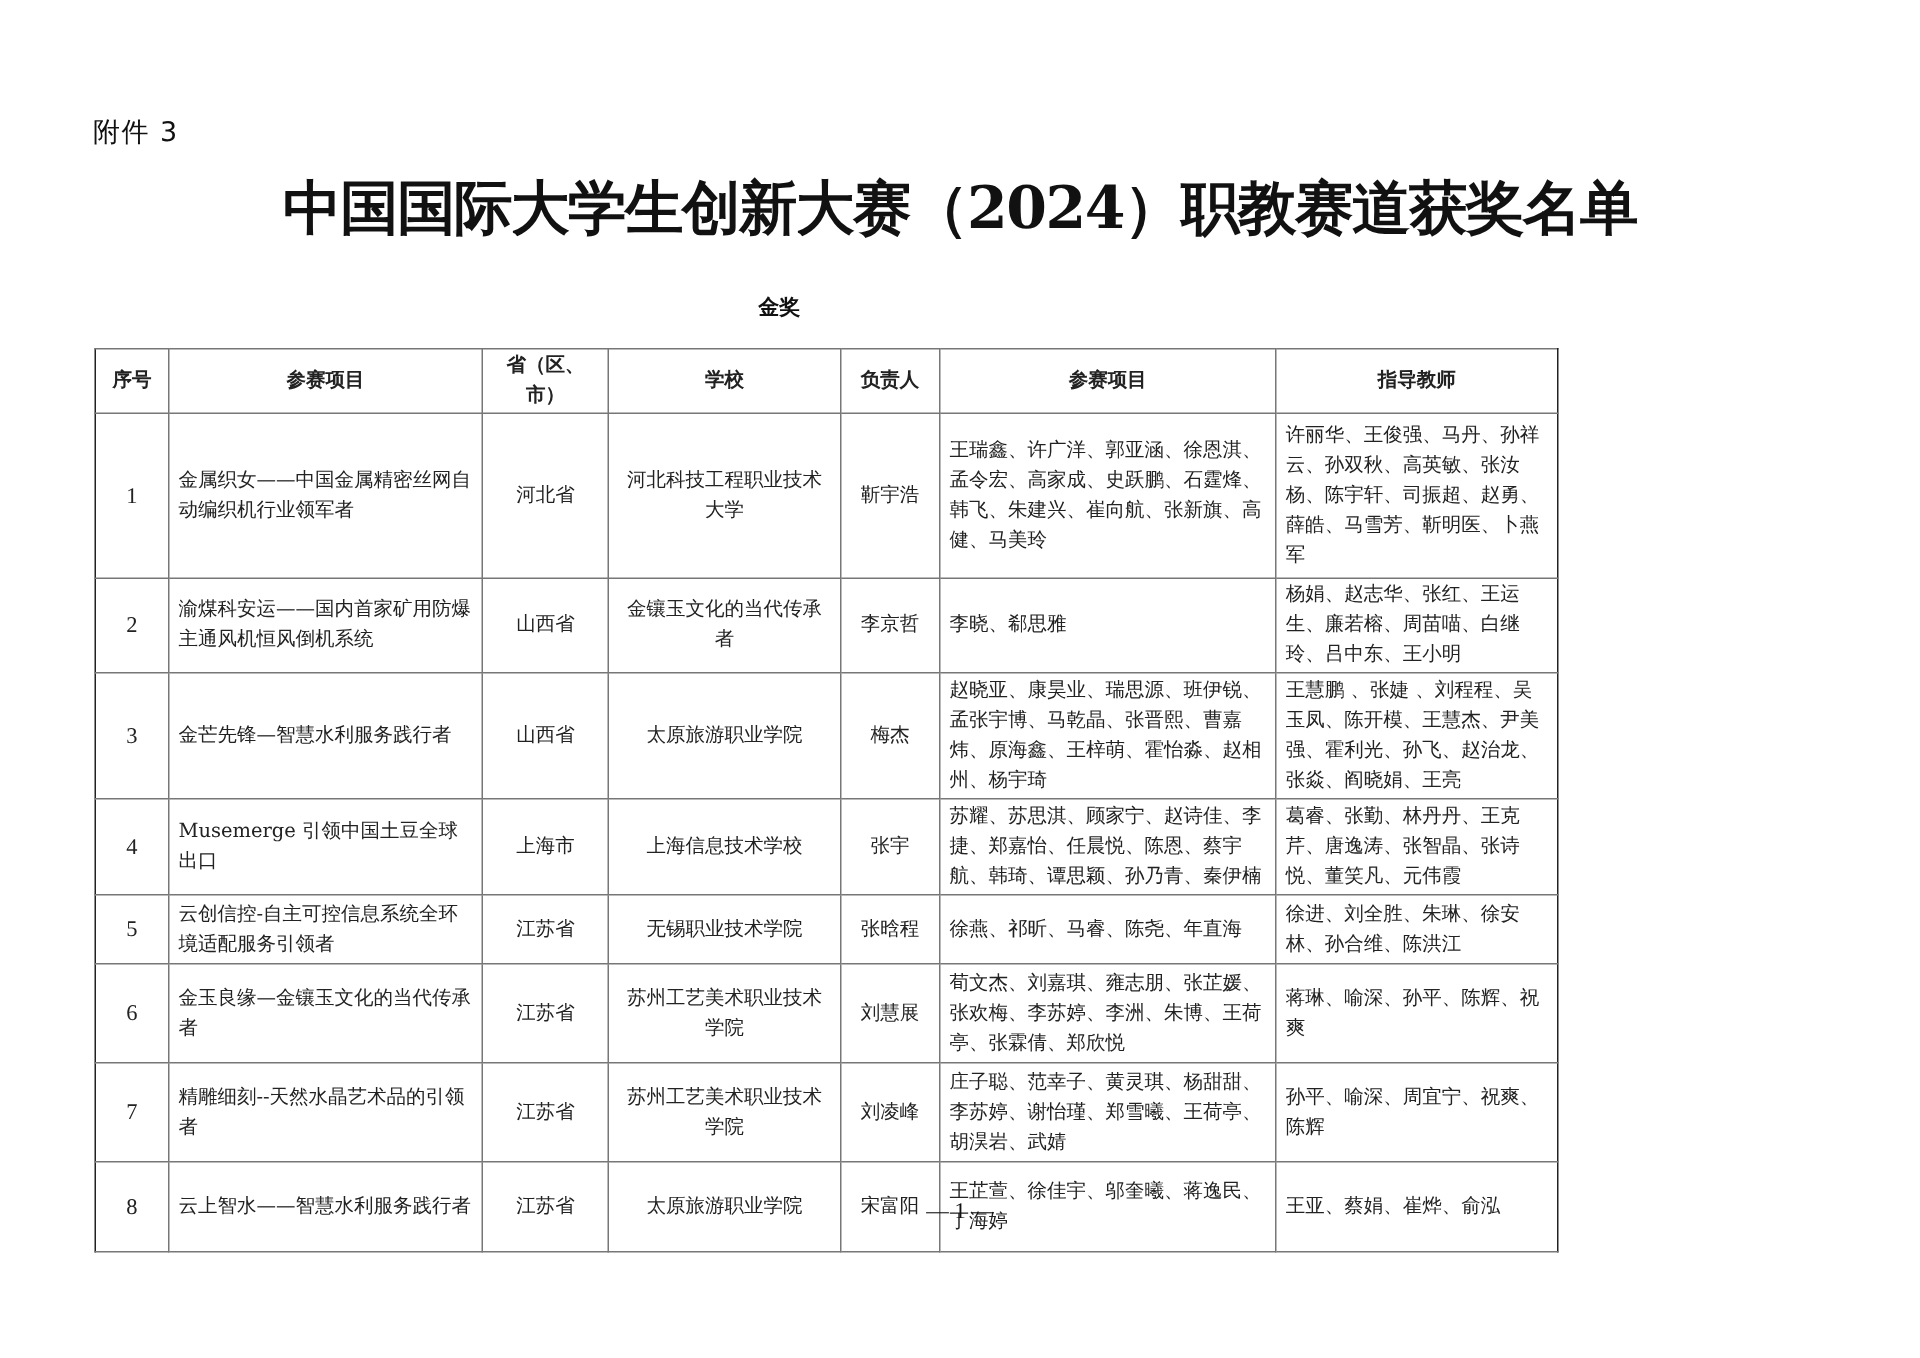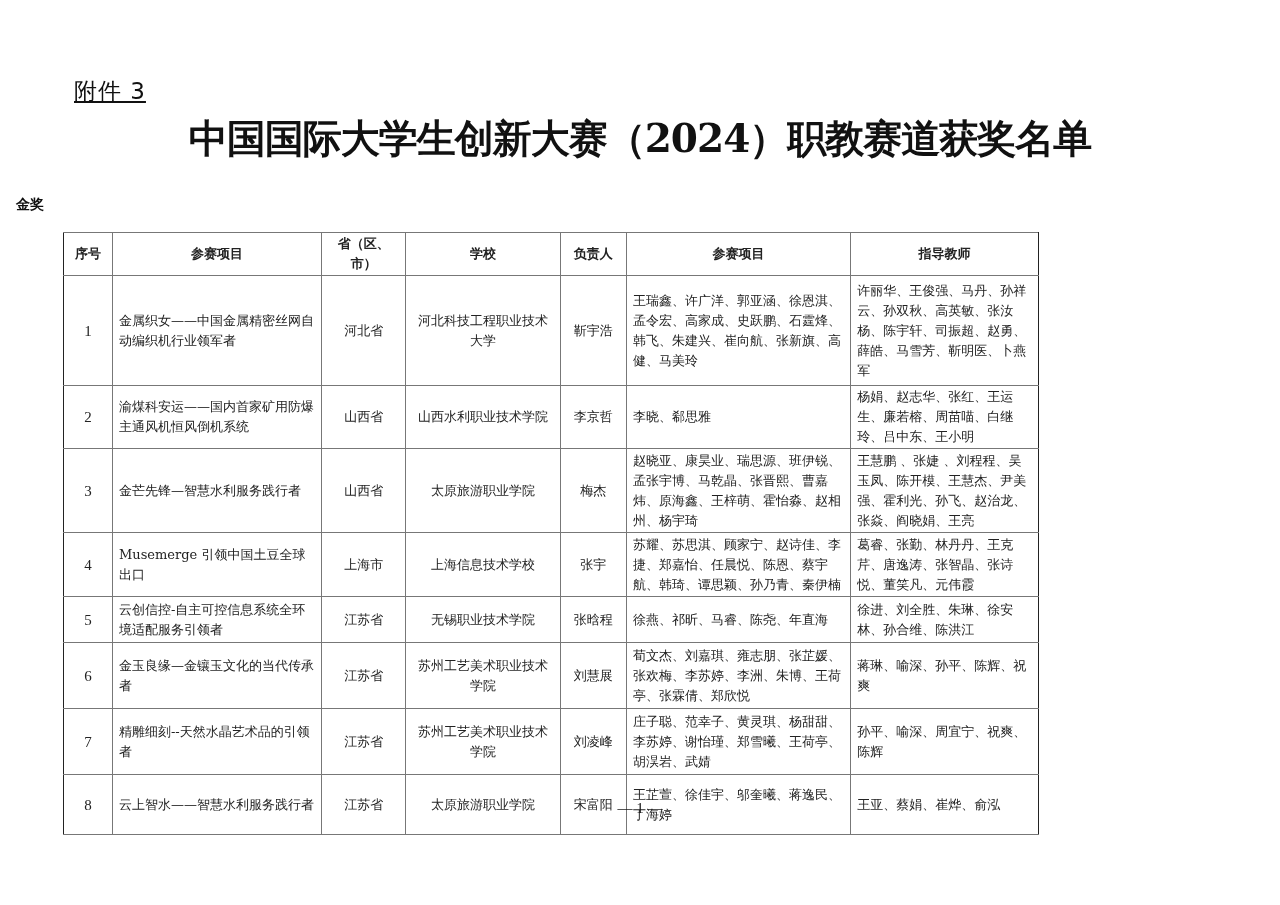"附件 3" .attach { font-size: 23px -> 18px; left: 74px -> 62px; text-decoration: underline -> none }
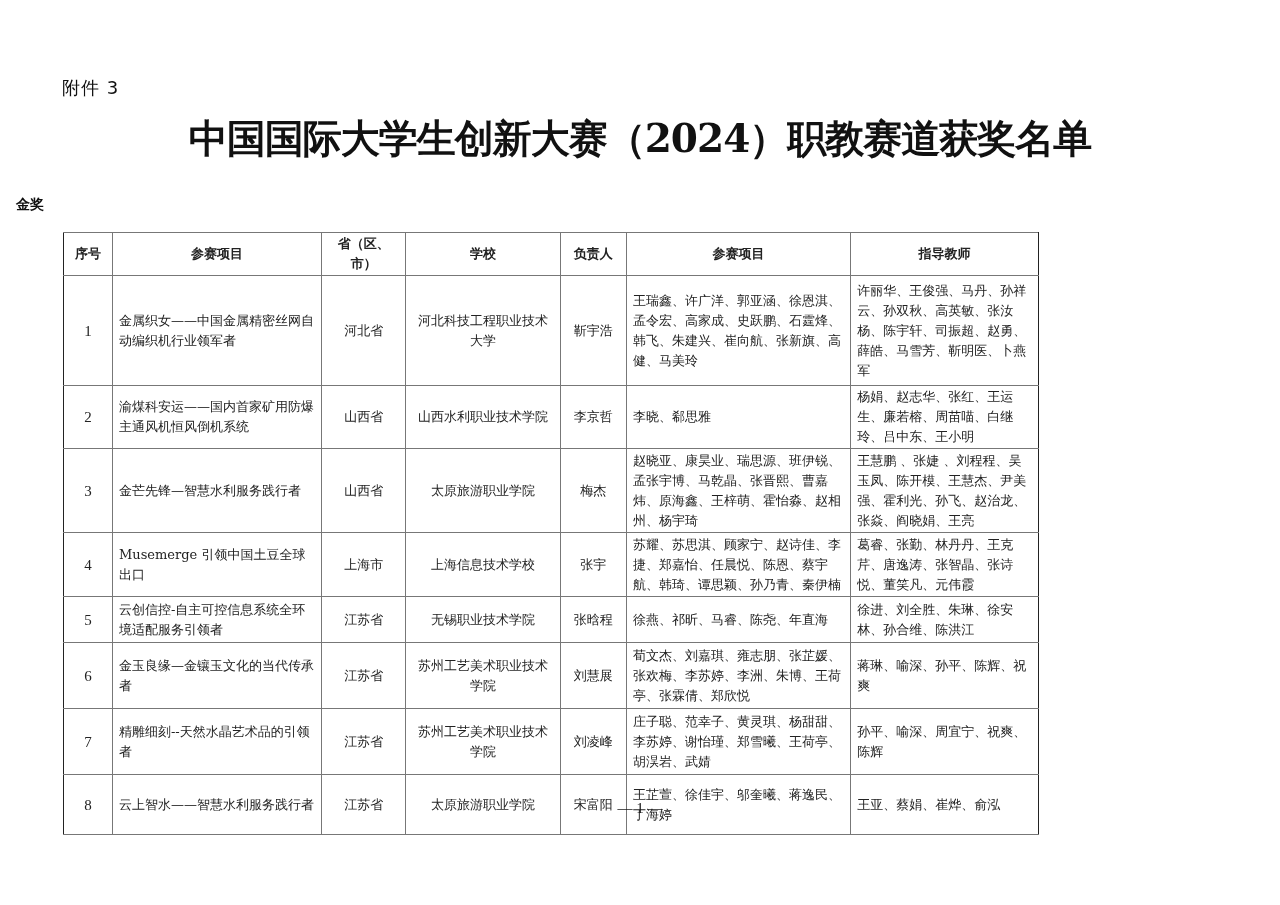"金奖" .subtitle { padding-left: 16px -> none; text-align: left -> center }
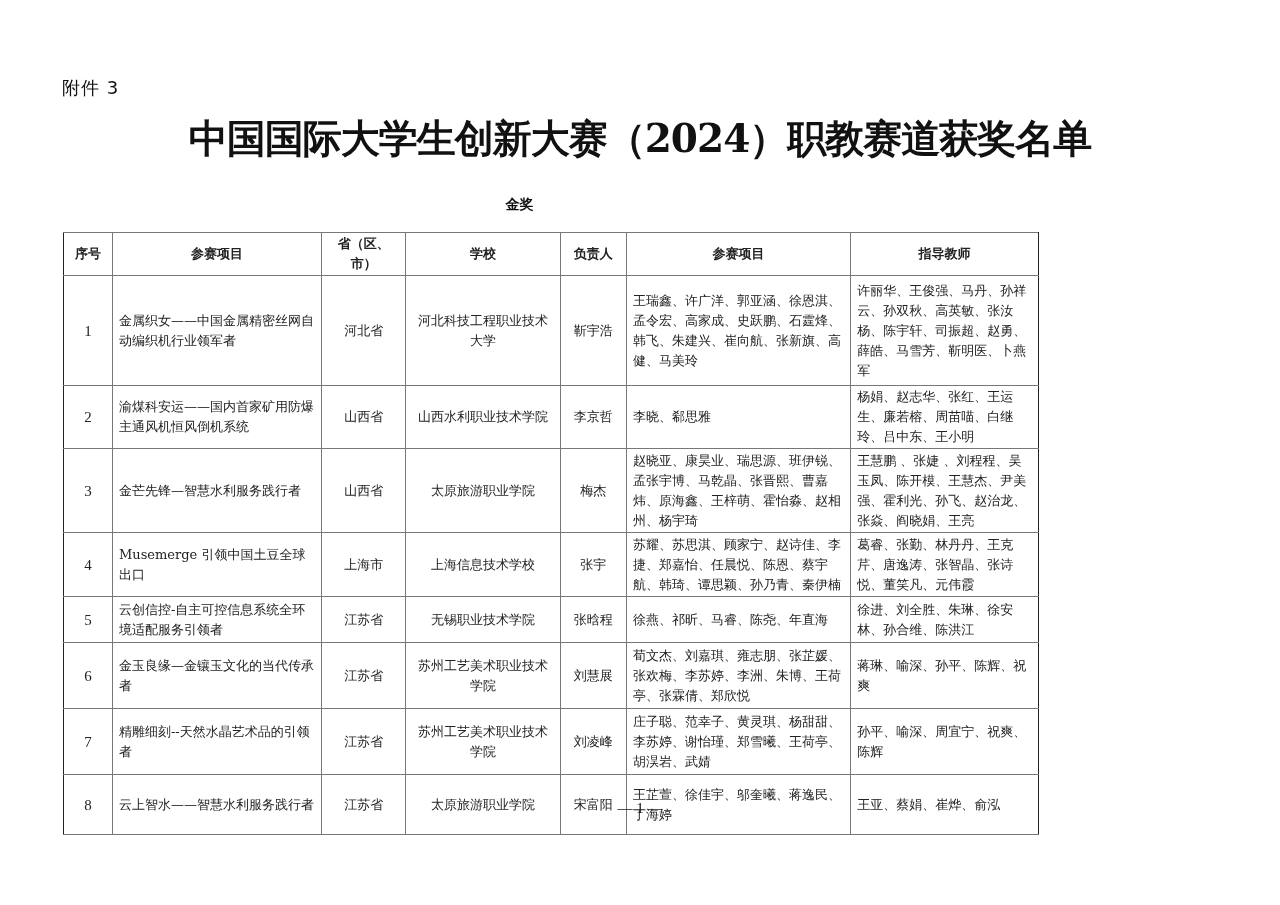"山西水利职业技术学院" td.c { text: 山西水利职业技术学院 -> 金镶玉文化的当代传承者 }
